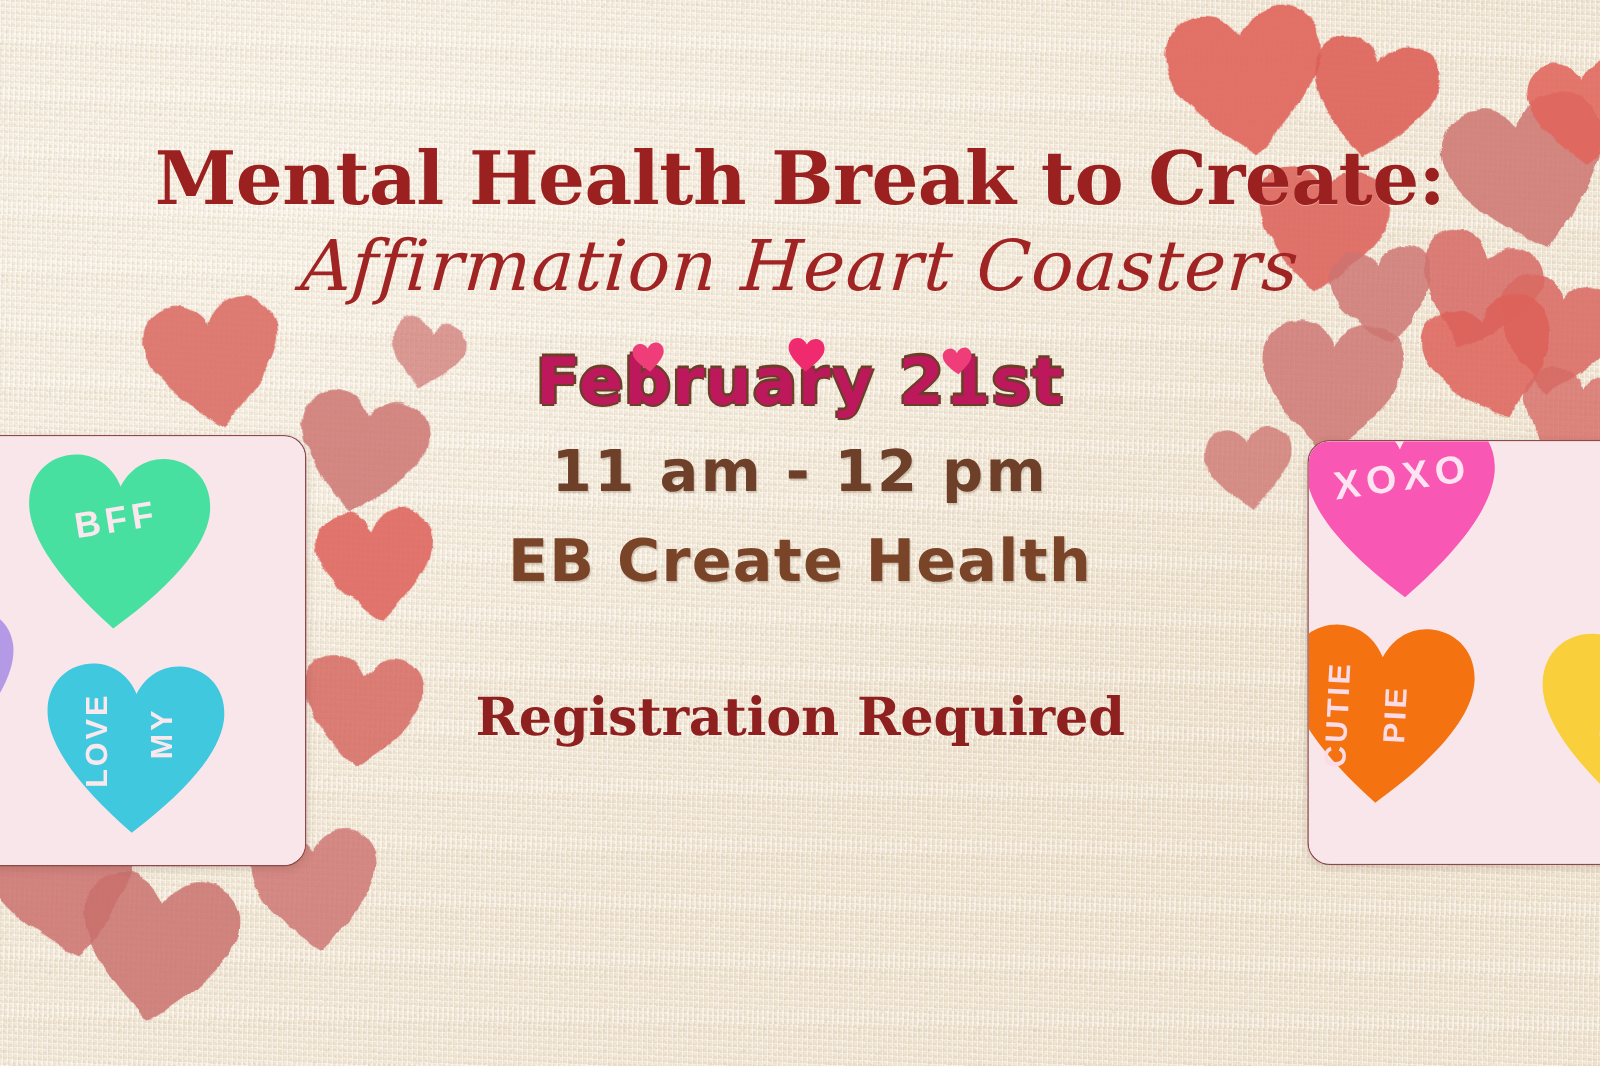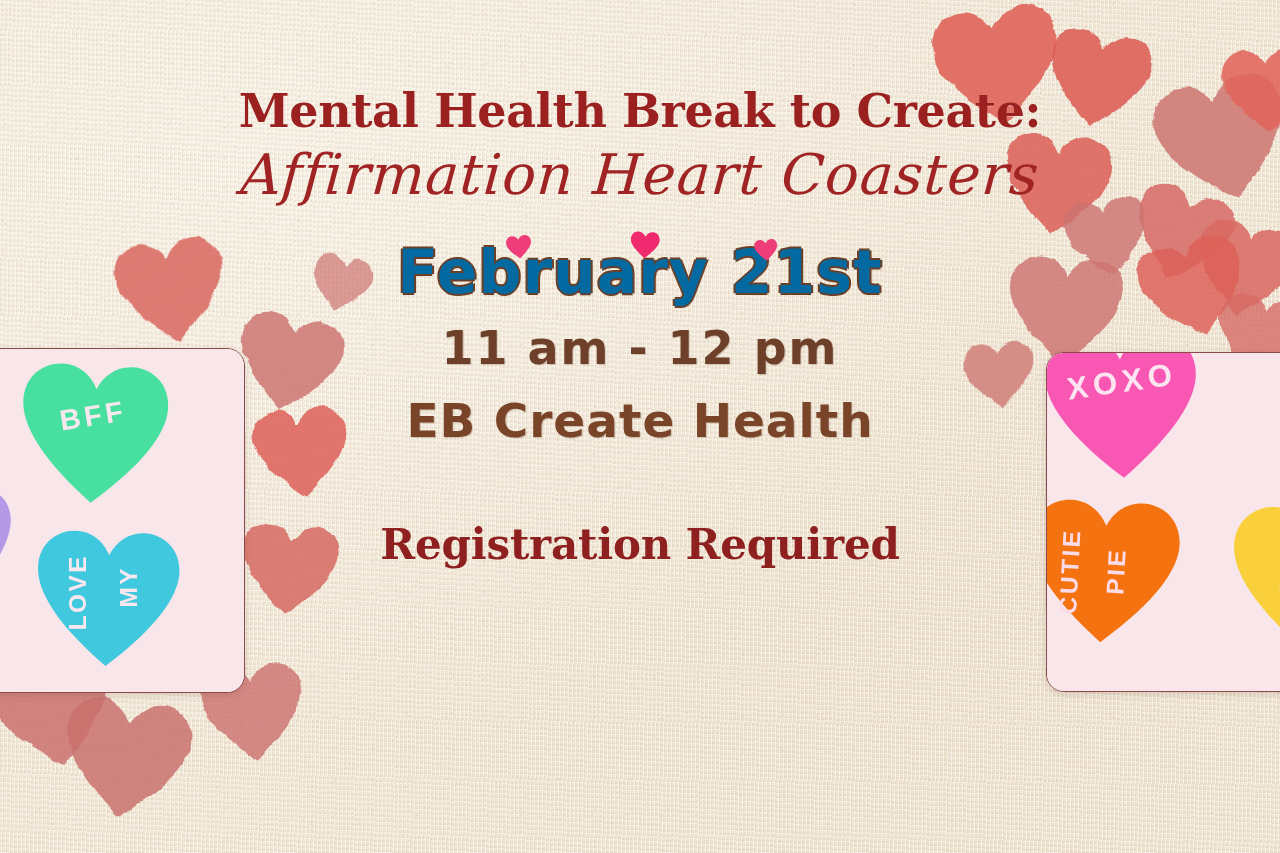"Mental Health Break to Create:" .line-title { font-size: 46px -> 59px; margin-top: 84px -> 108px }
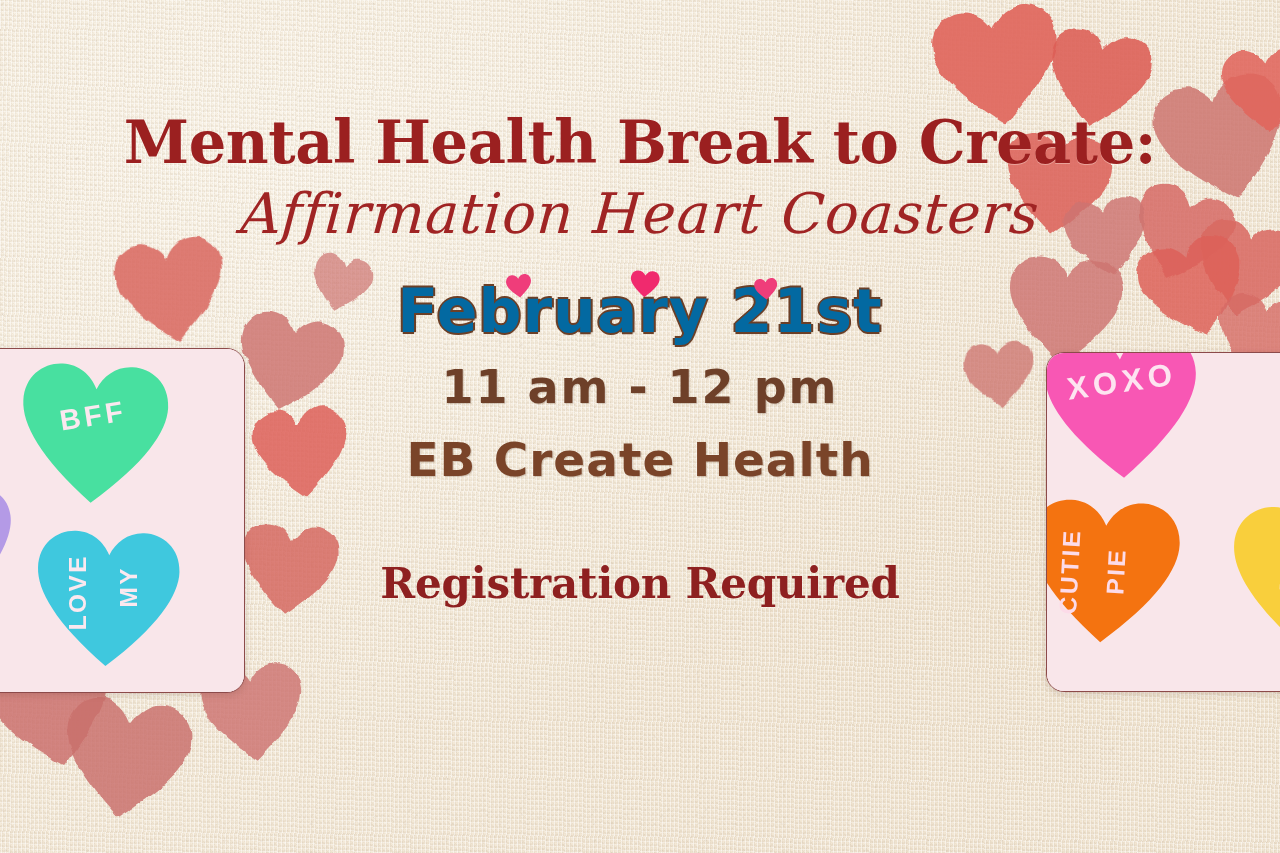"February 21st" .line-date { color: #0369a1 -> #be185d; font-size: 60px -> 52px }
